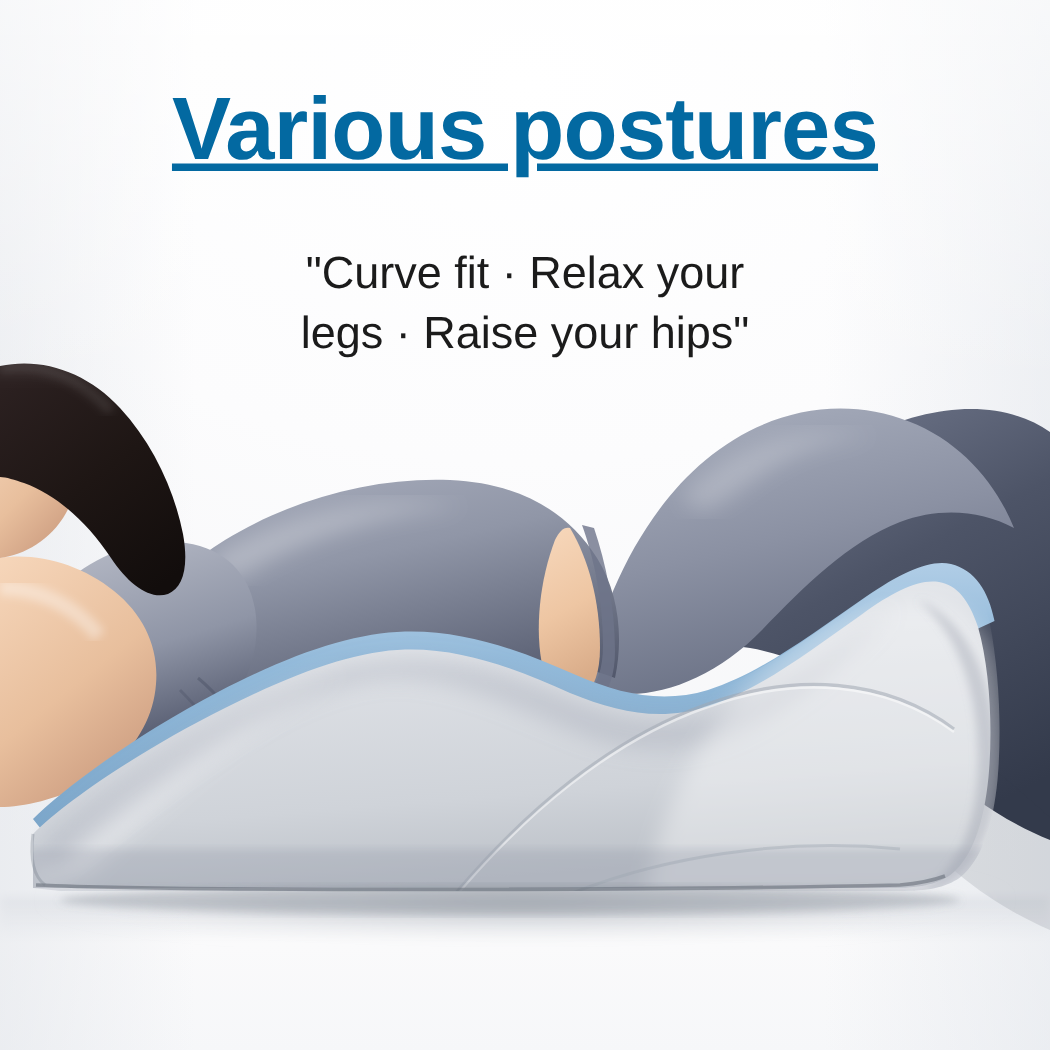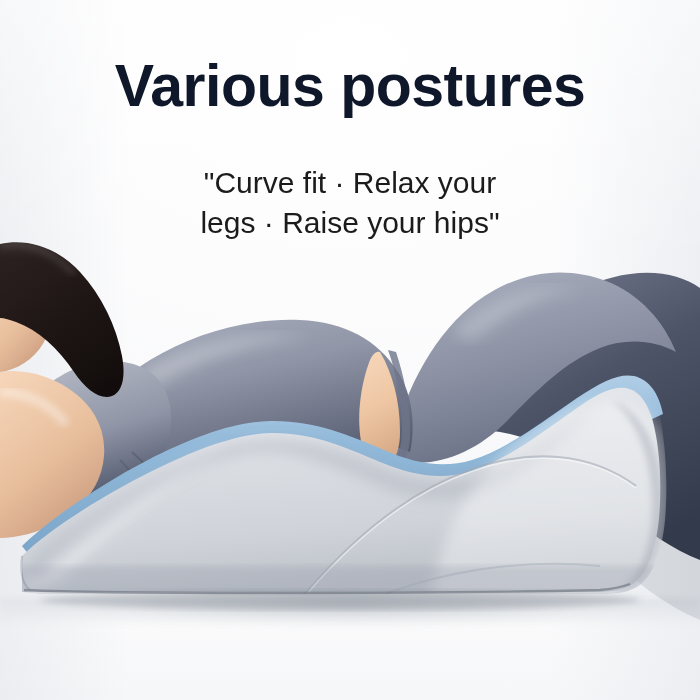"Various postures" .headline { color: #0f172a -> #0369a1; text-decoration: none -> underline }
